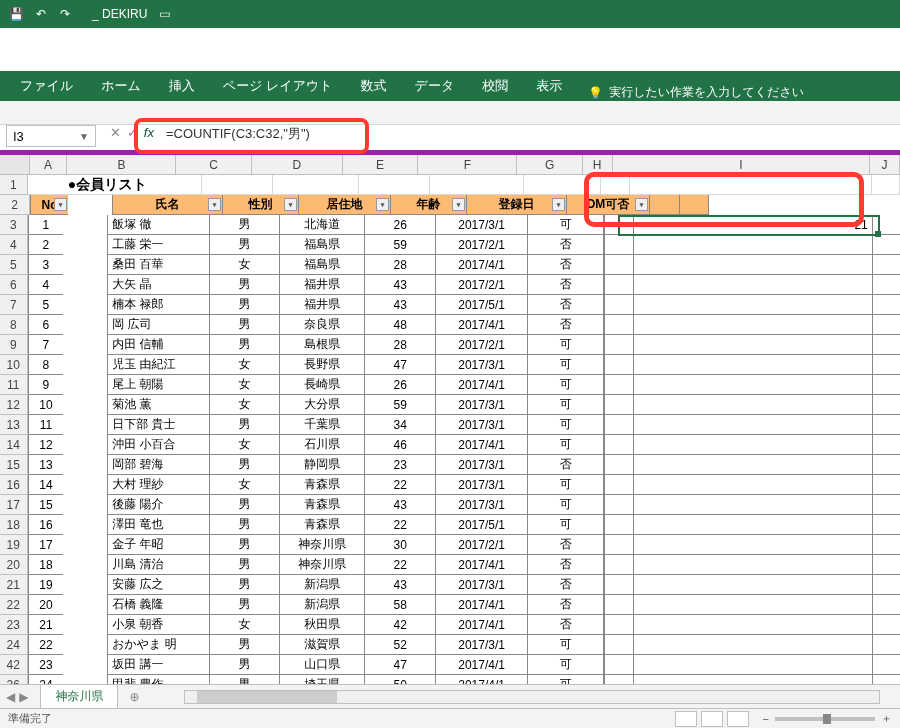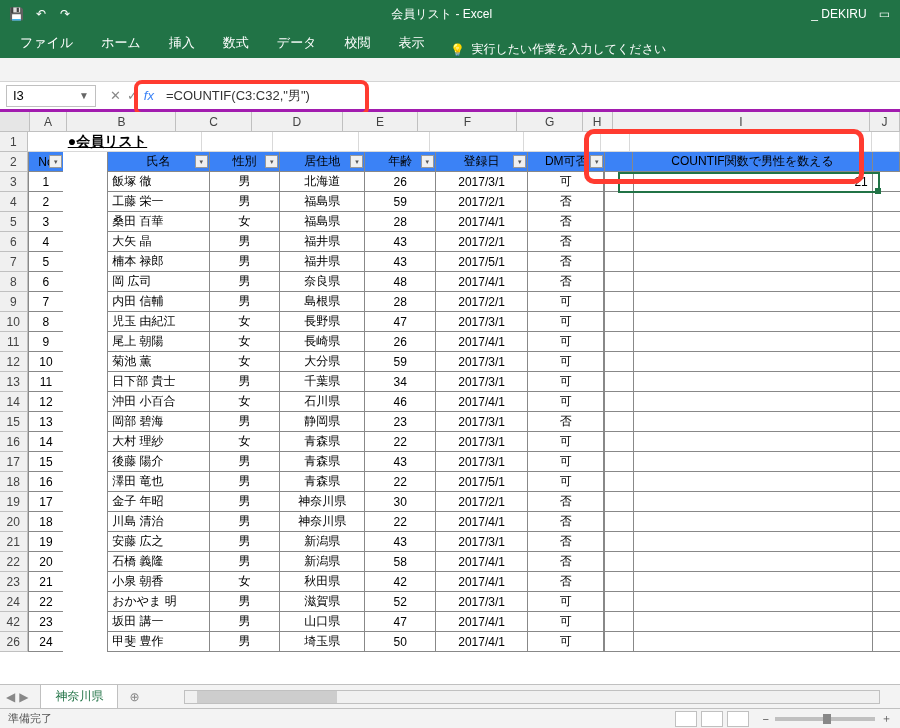"会員リスト - Excel" div.title-center { html: <div>会員リスト - Excel</div> -> none }
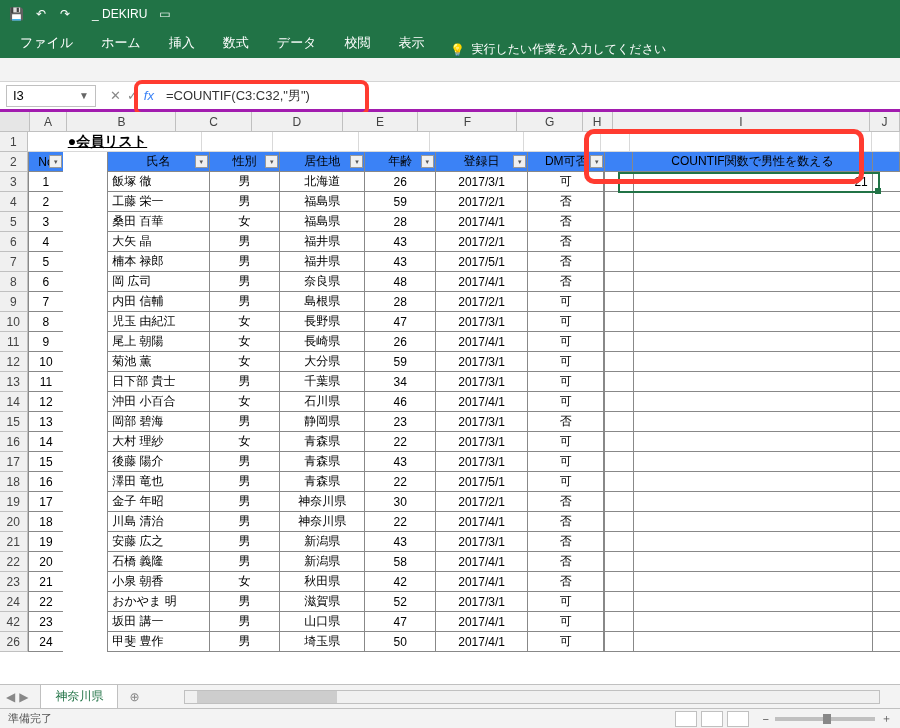"ファイル" .ribbon-tabs { margin-top: none -> 43px }
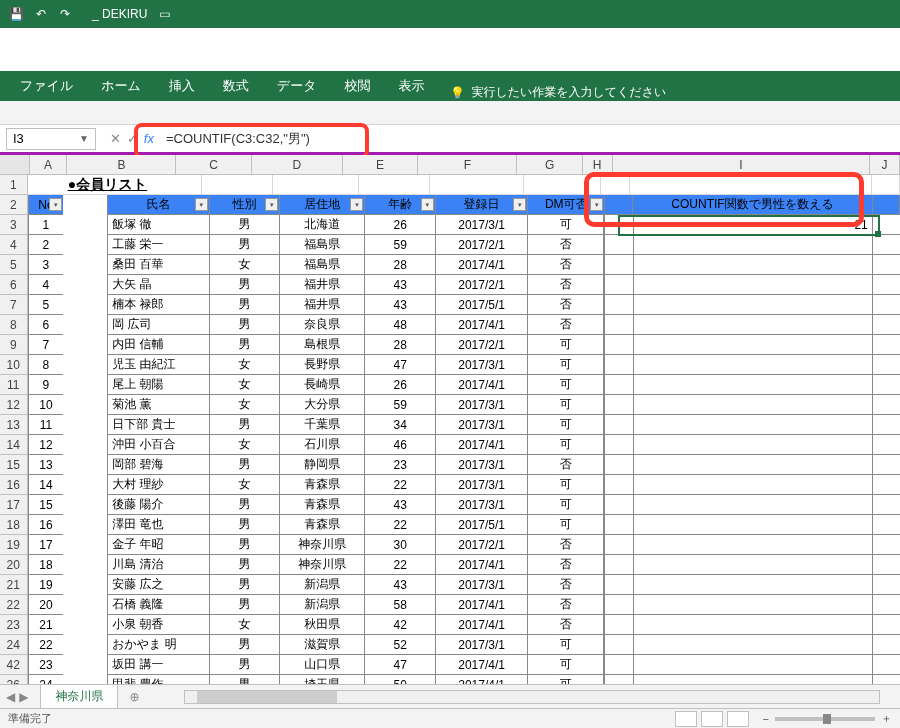"ページ レイアウト" div.rtab { html: none -> <div>ページ レイアウト</div> }
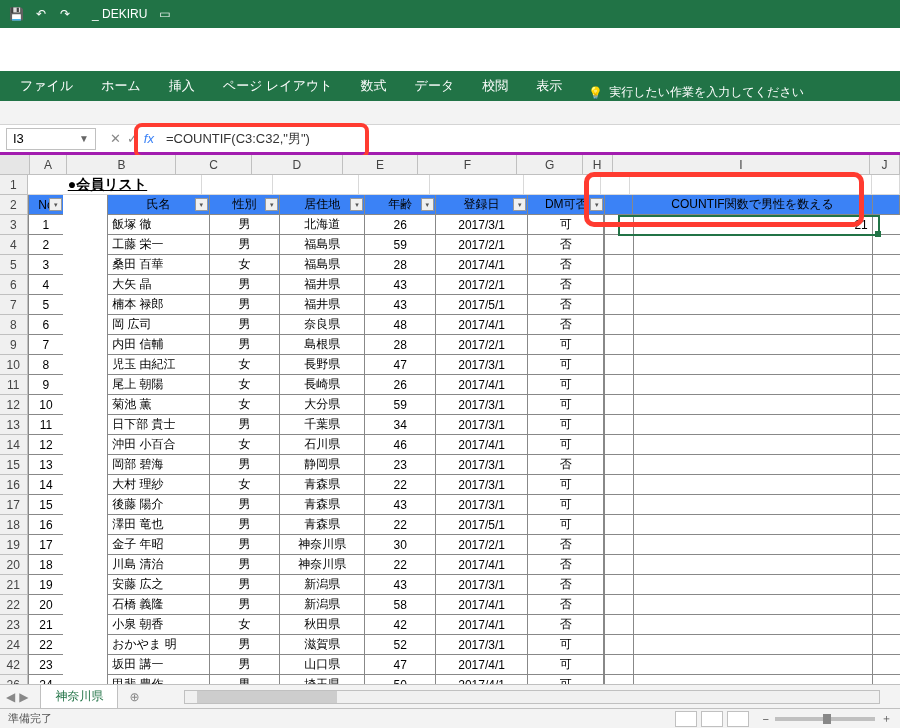"I3" .formula-bar { align-items: center -> flex-start; border-bottom: 3px solid #a21caf -> 5px solid #a21caf }
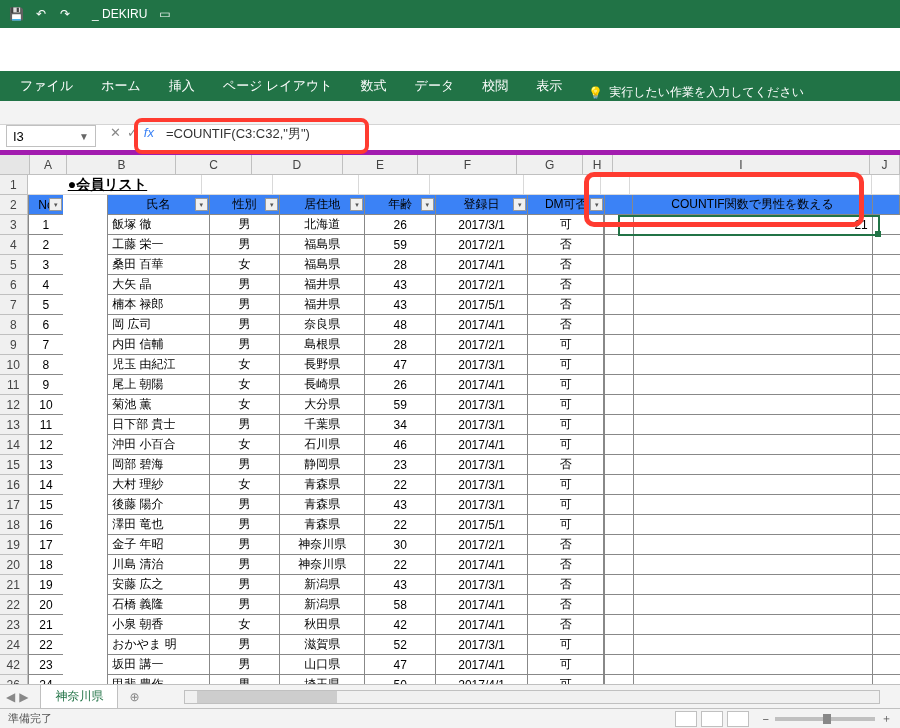"fx" .fx-controls .fx { color: #3b82f6 -> #14532d }
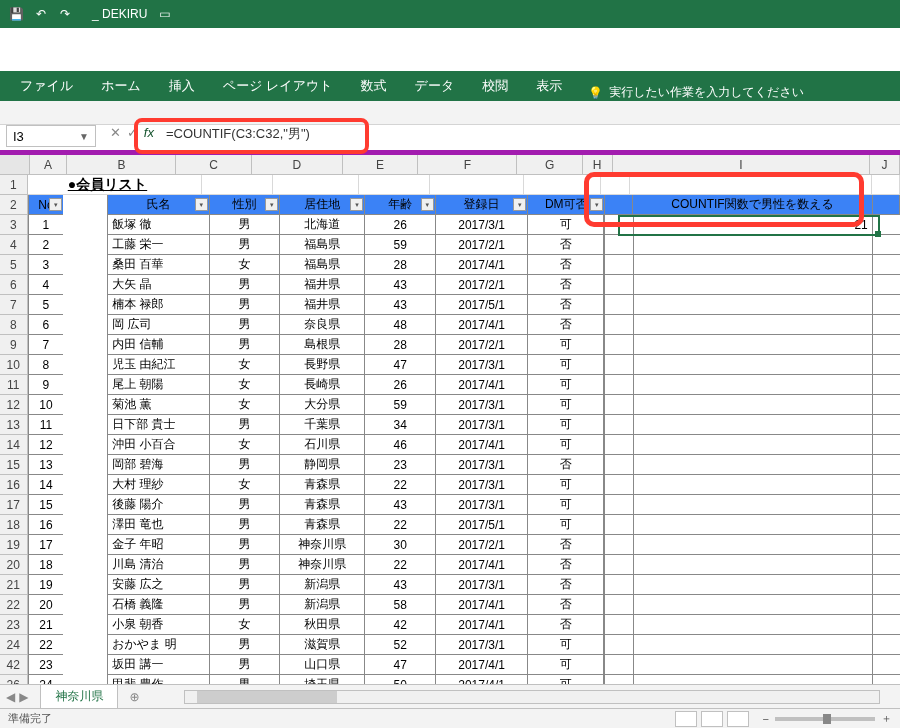"●会員リスト" .title-text { text-decoration: underline -> none }
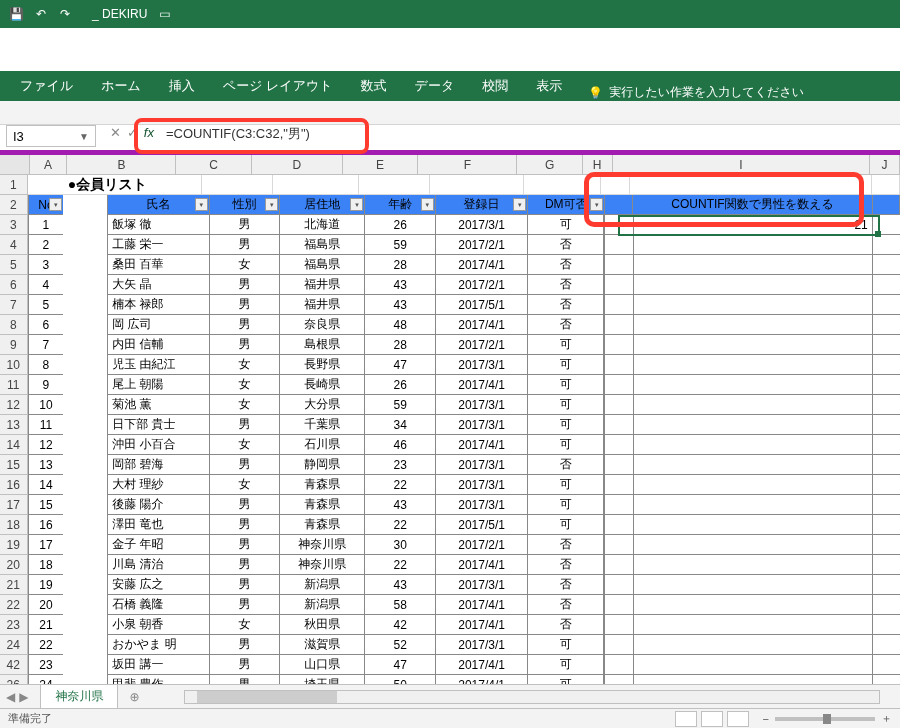"No" .hdr .cell { background: #3b82f6 -> #fdba74; font-weight: normal -> bold }
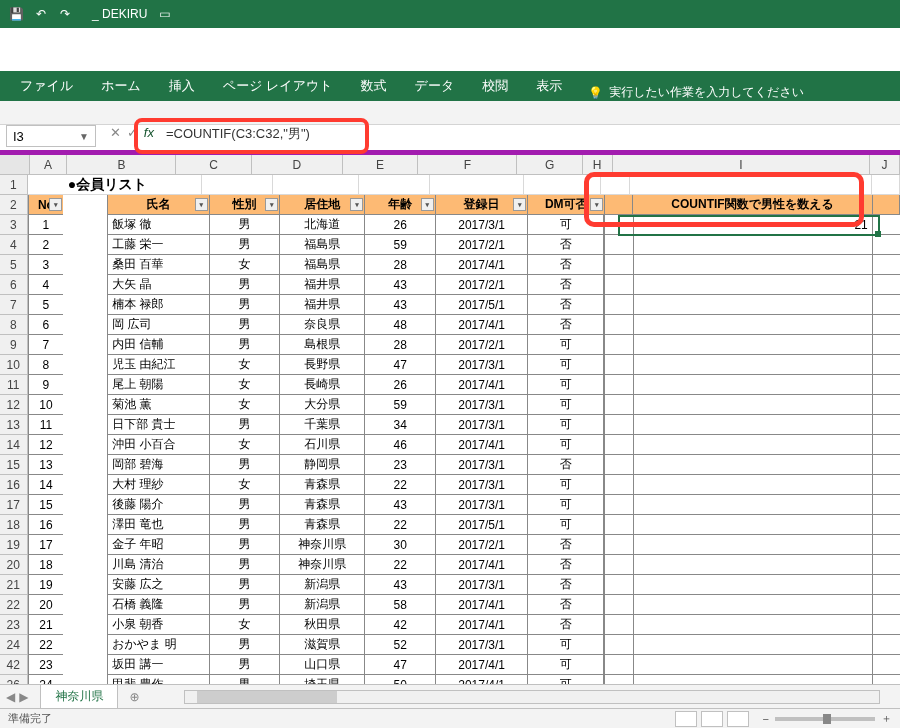"COUNTIF関数で男性を数える" div.cell { html: <div>COUNTIF関数で男性を数える</div> -> none }
